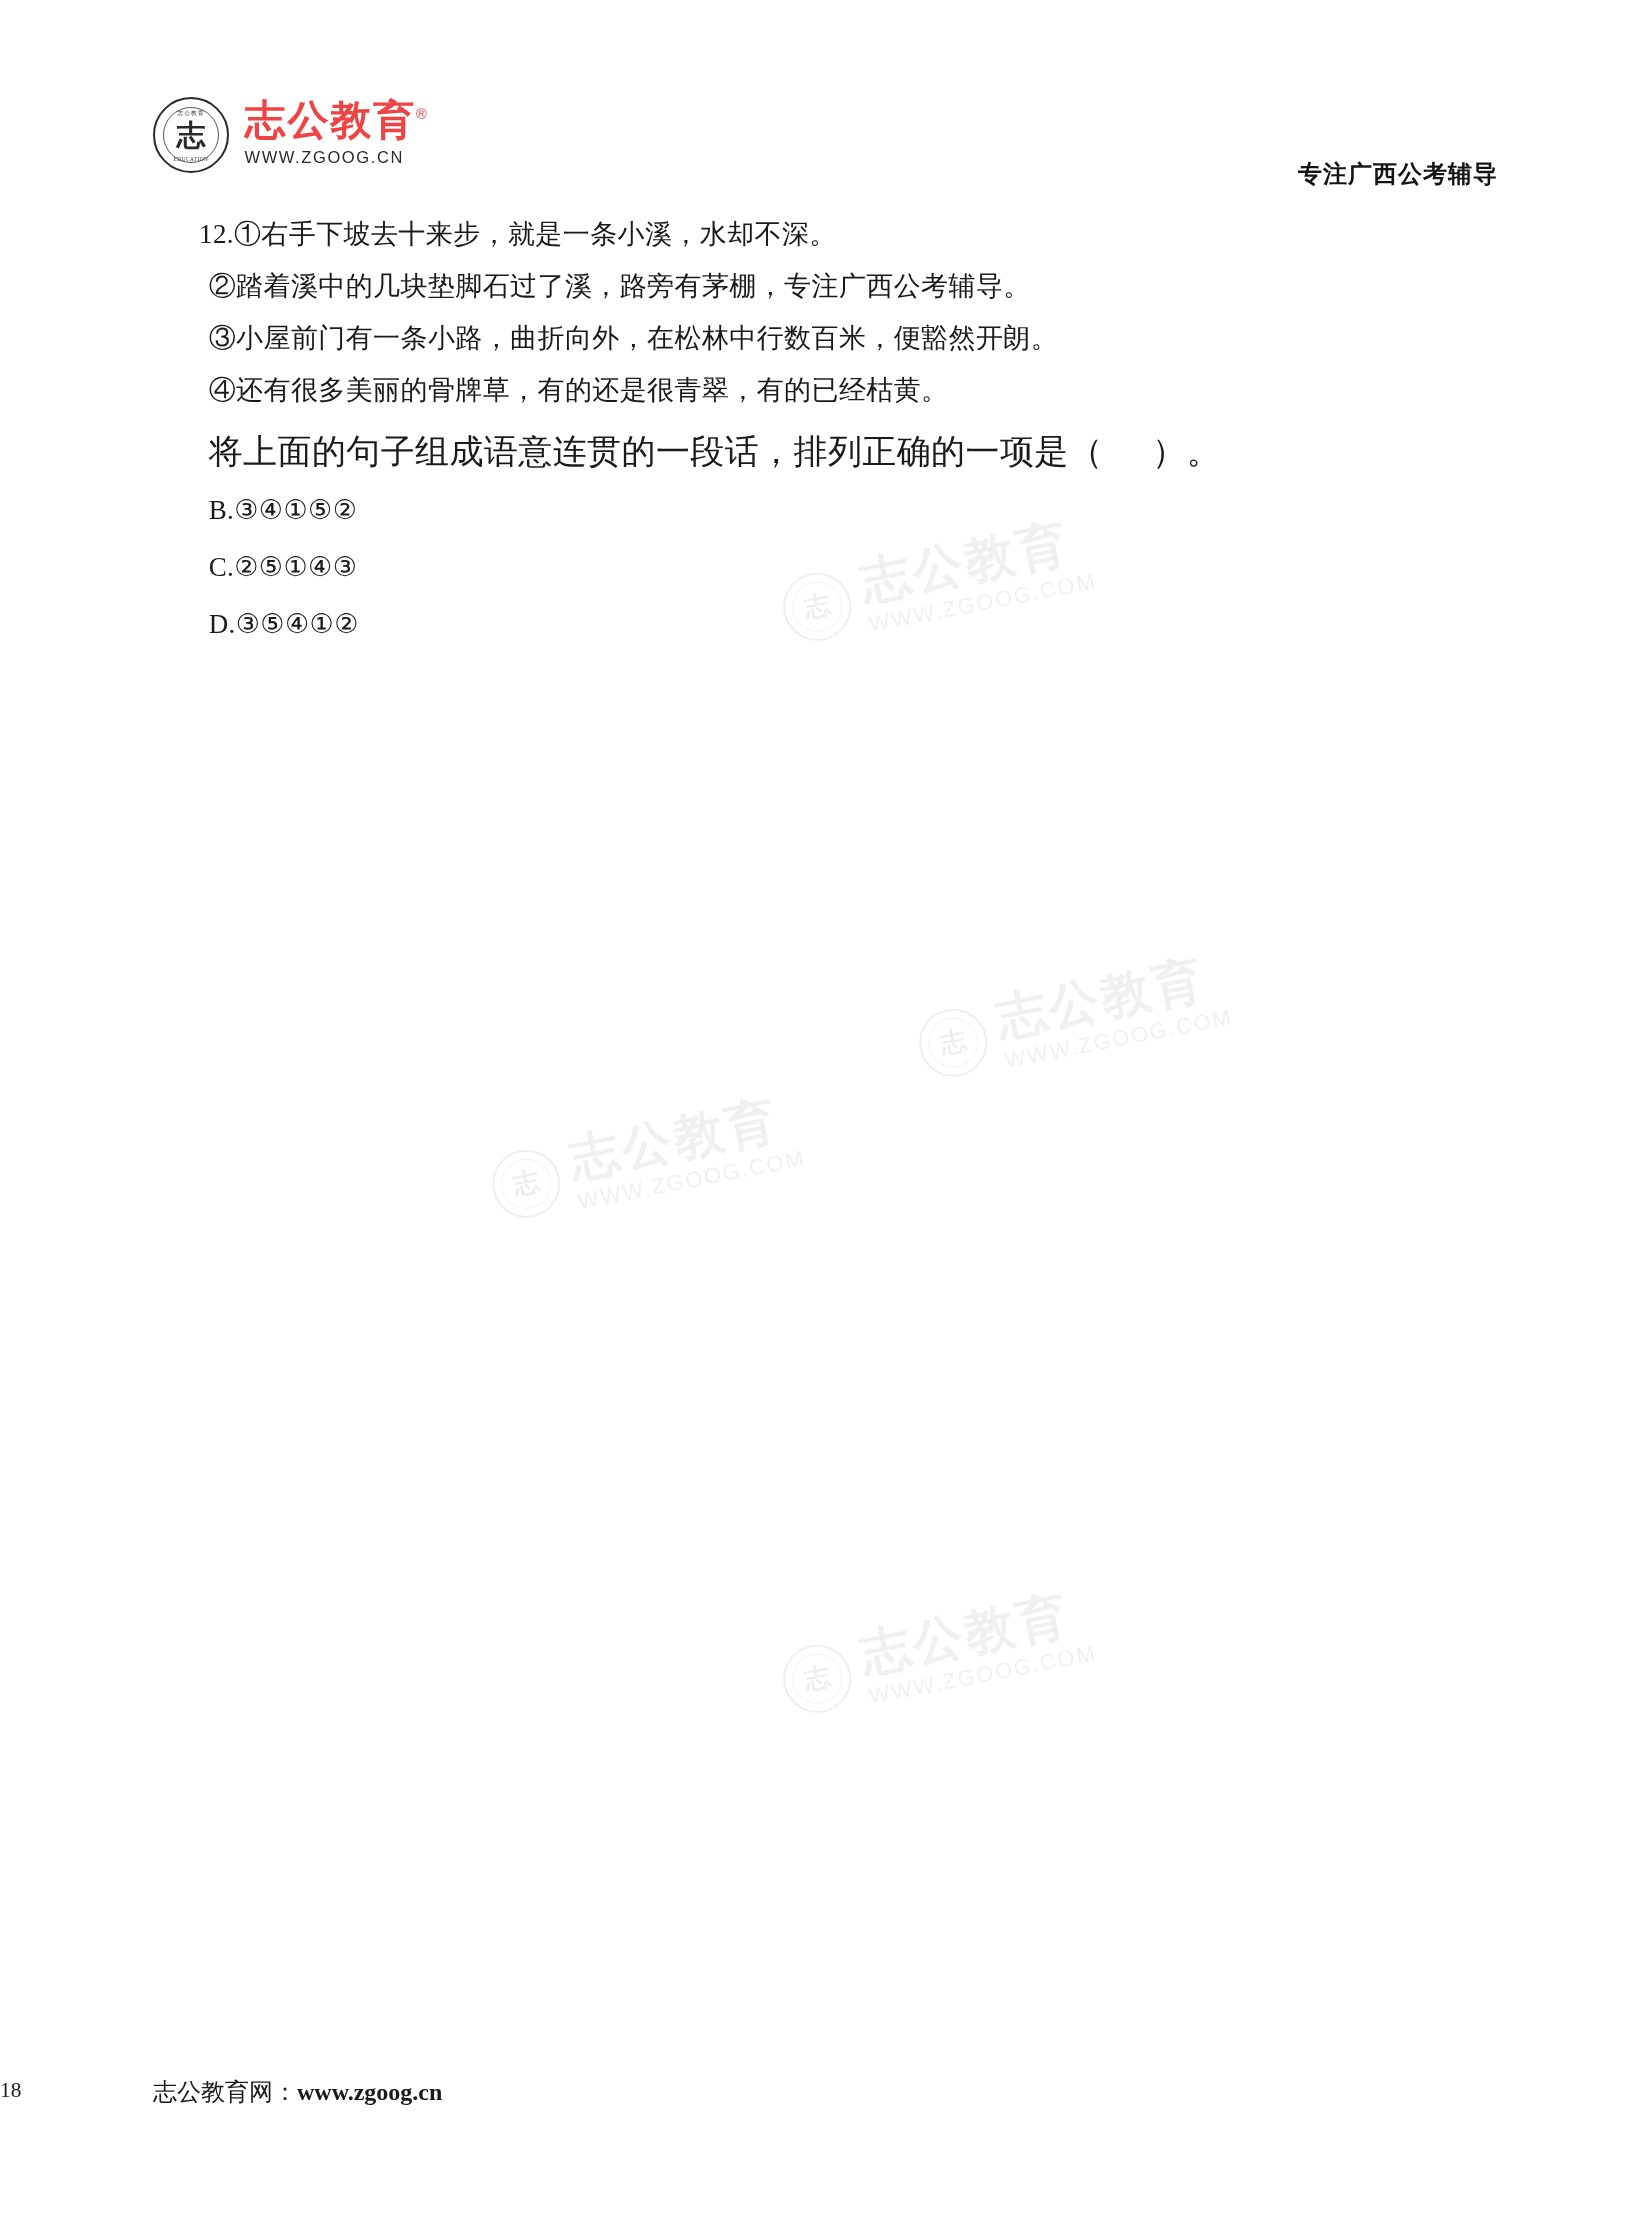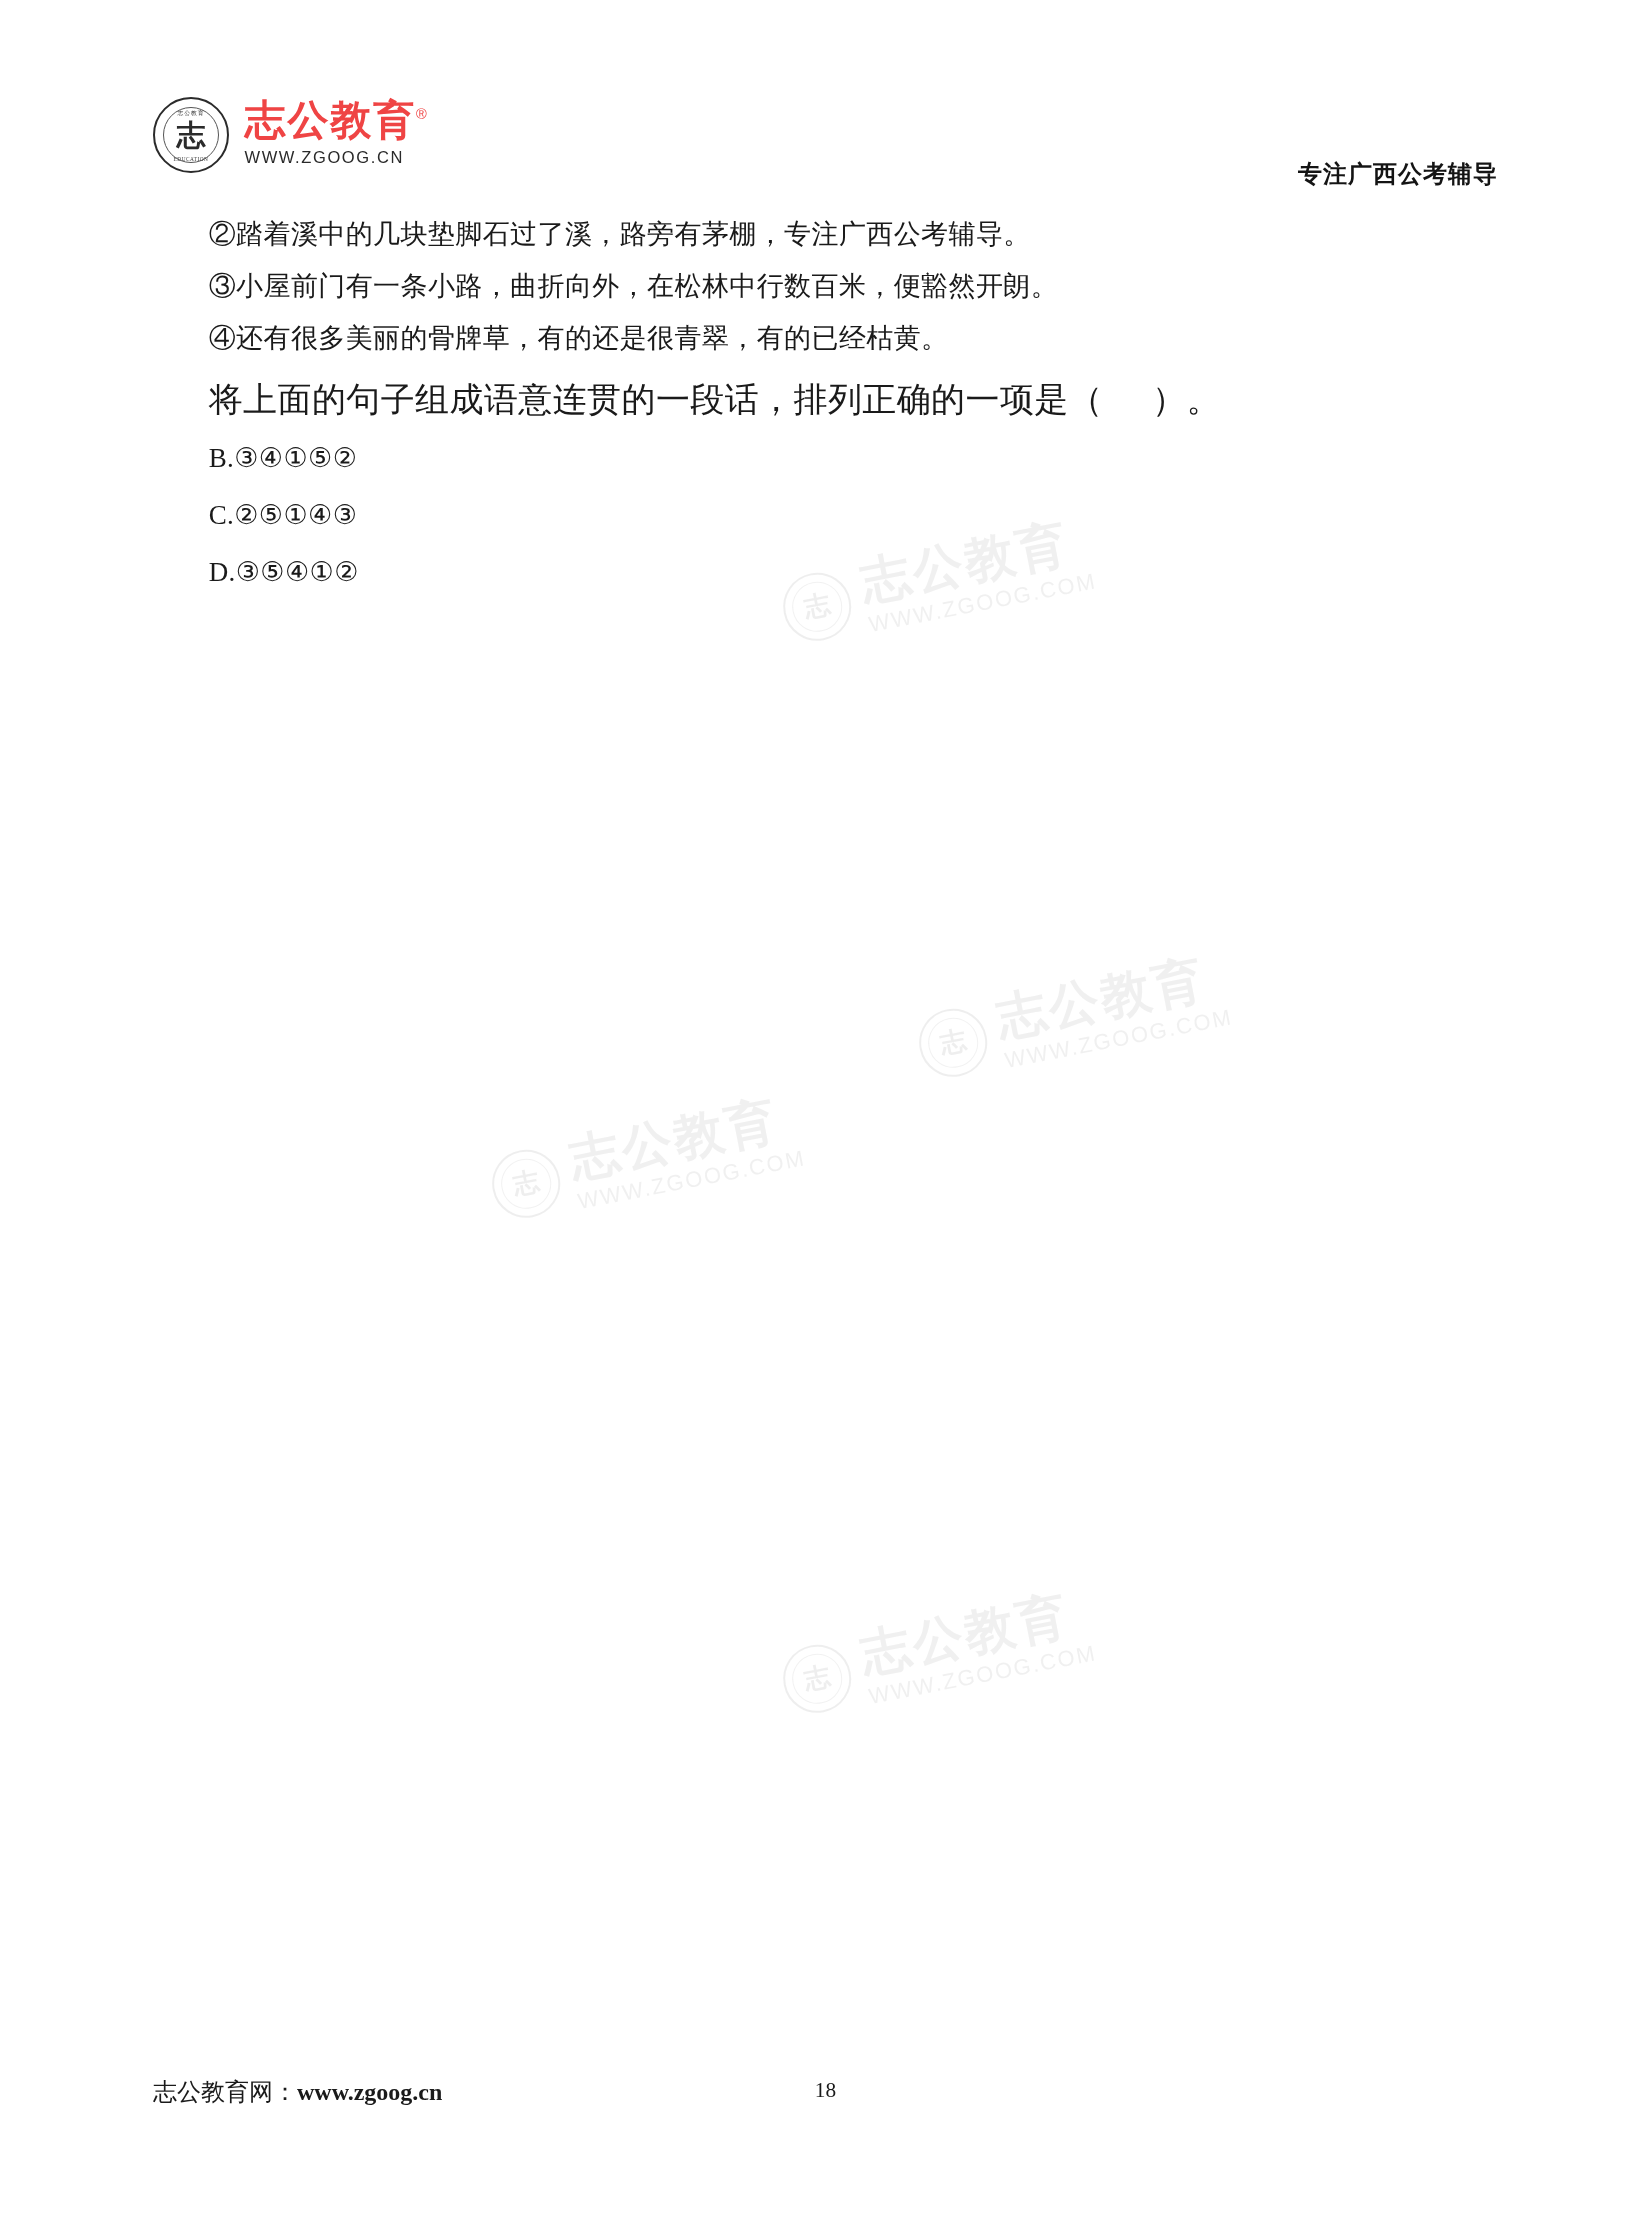"12.①右手下坡去十来步，就是一条小溪，水却不深。" div.q-line { html: none -> <div><span>12.</span><span>①右手下坡去十来步，就是一条小溪，水却不深。</span></div> }
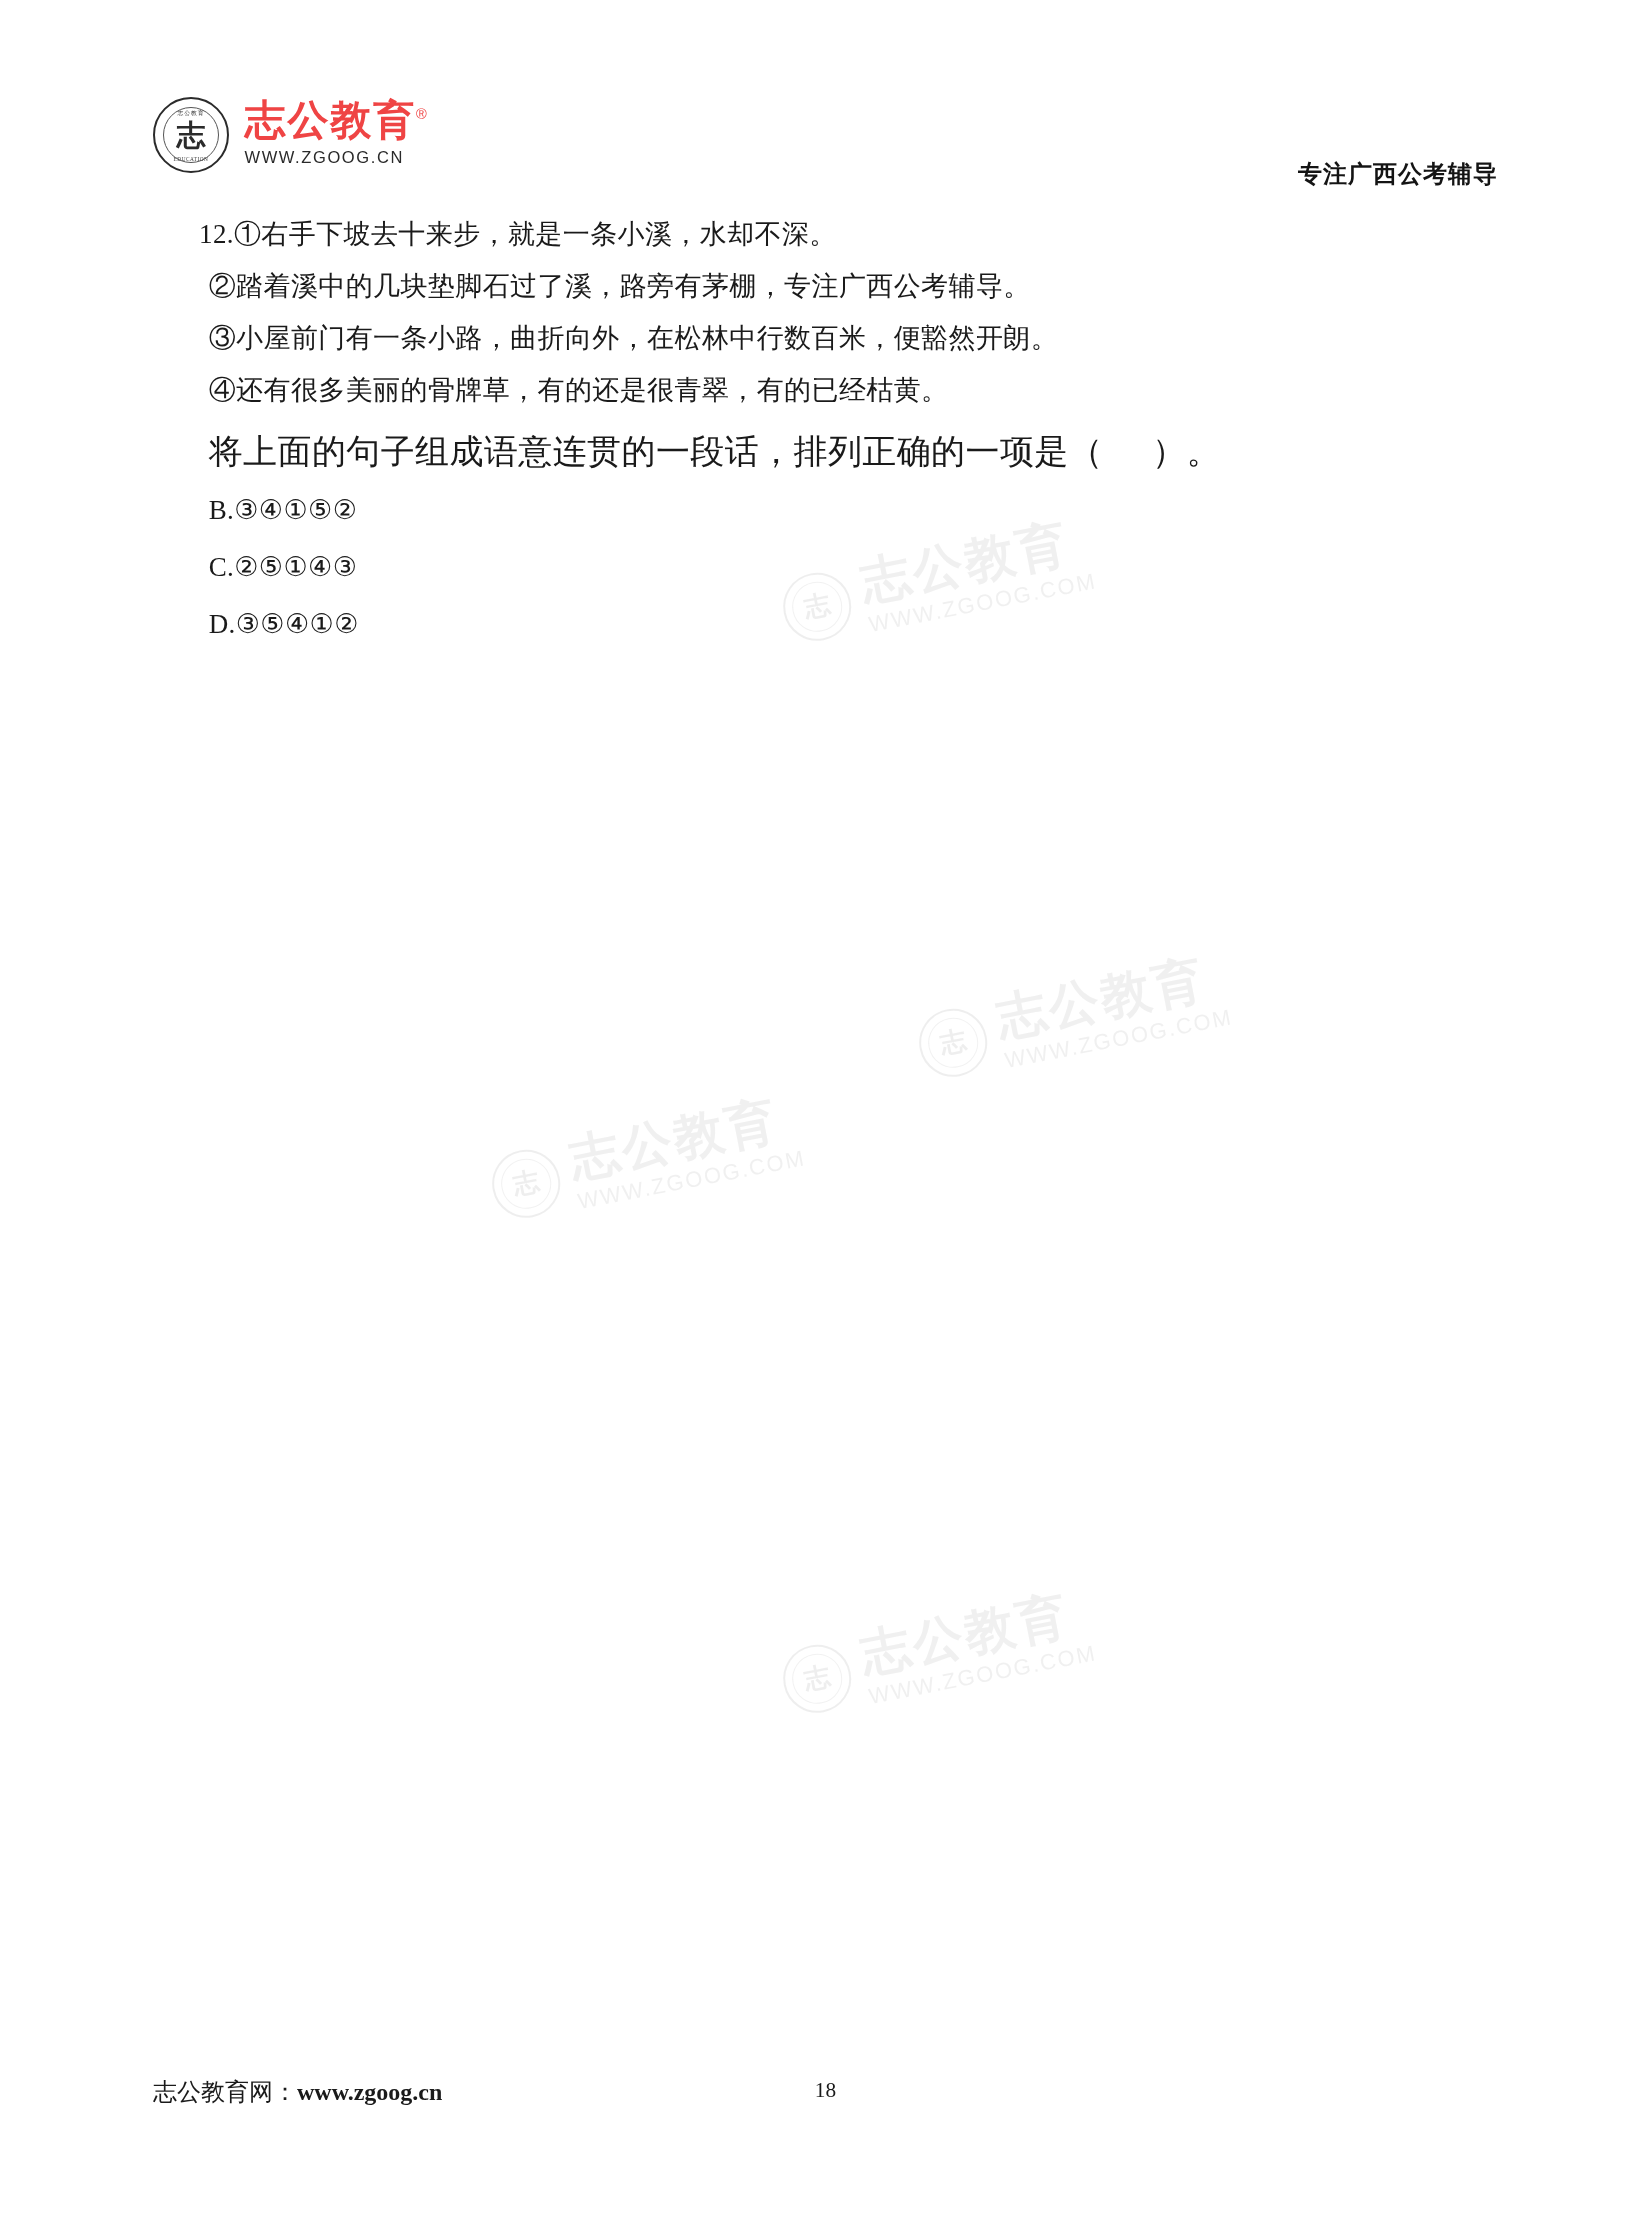"18" .footer-page { text-align: center -> none }
